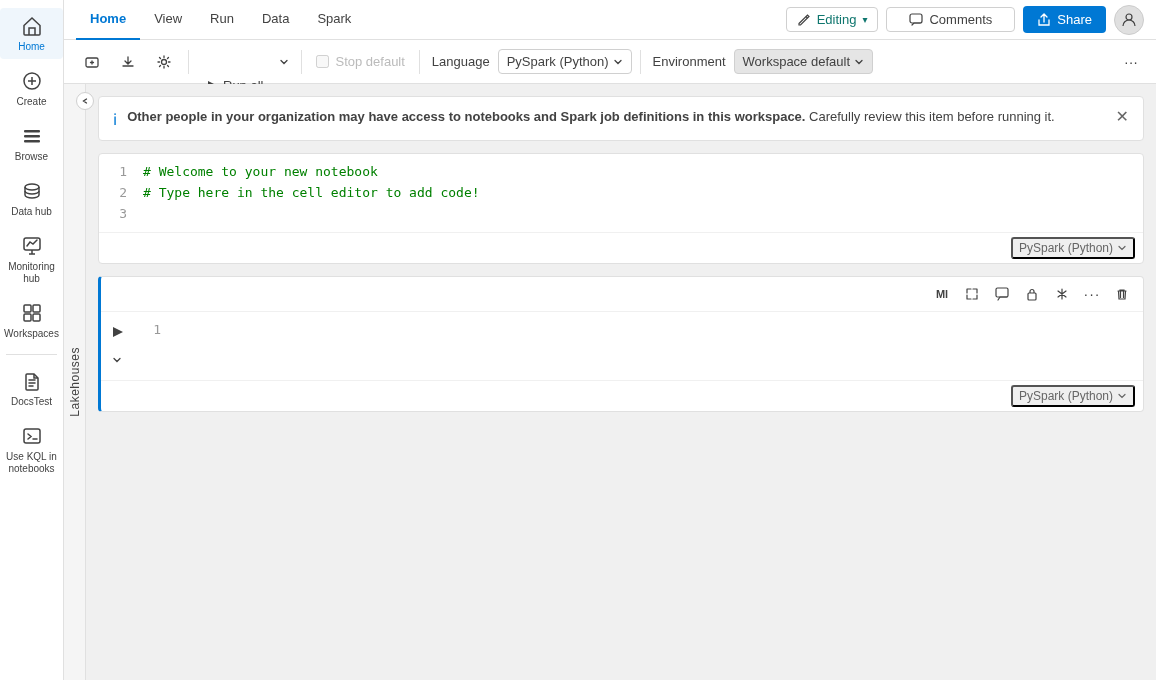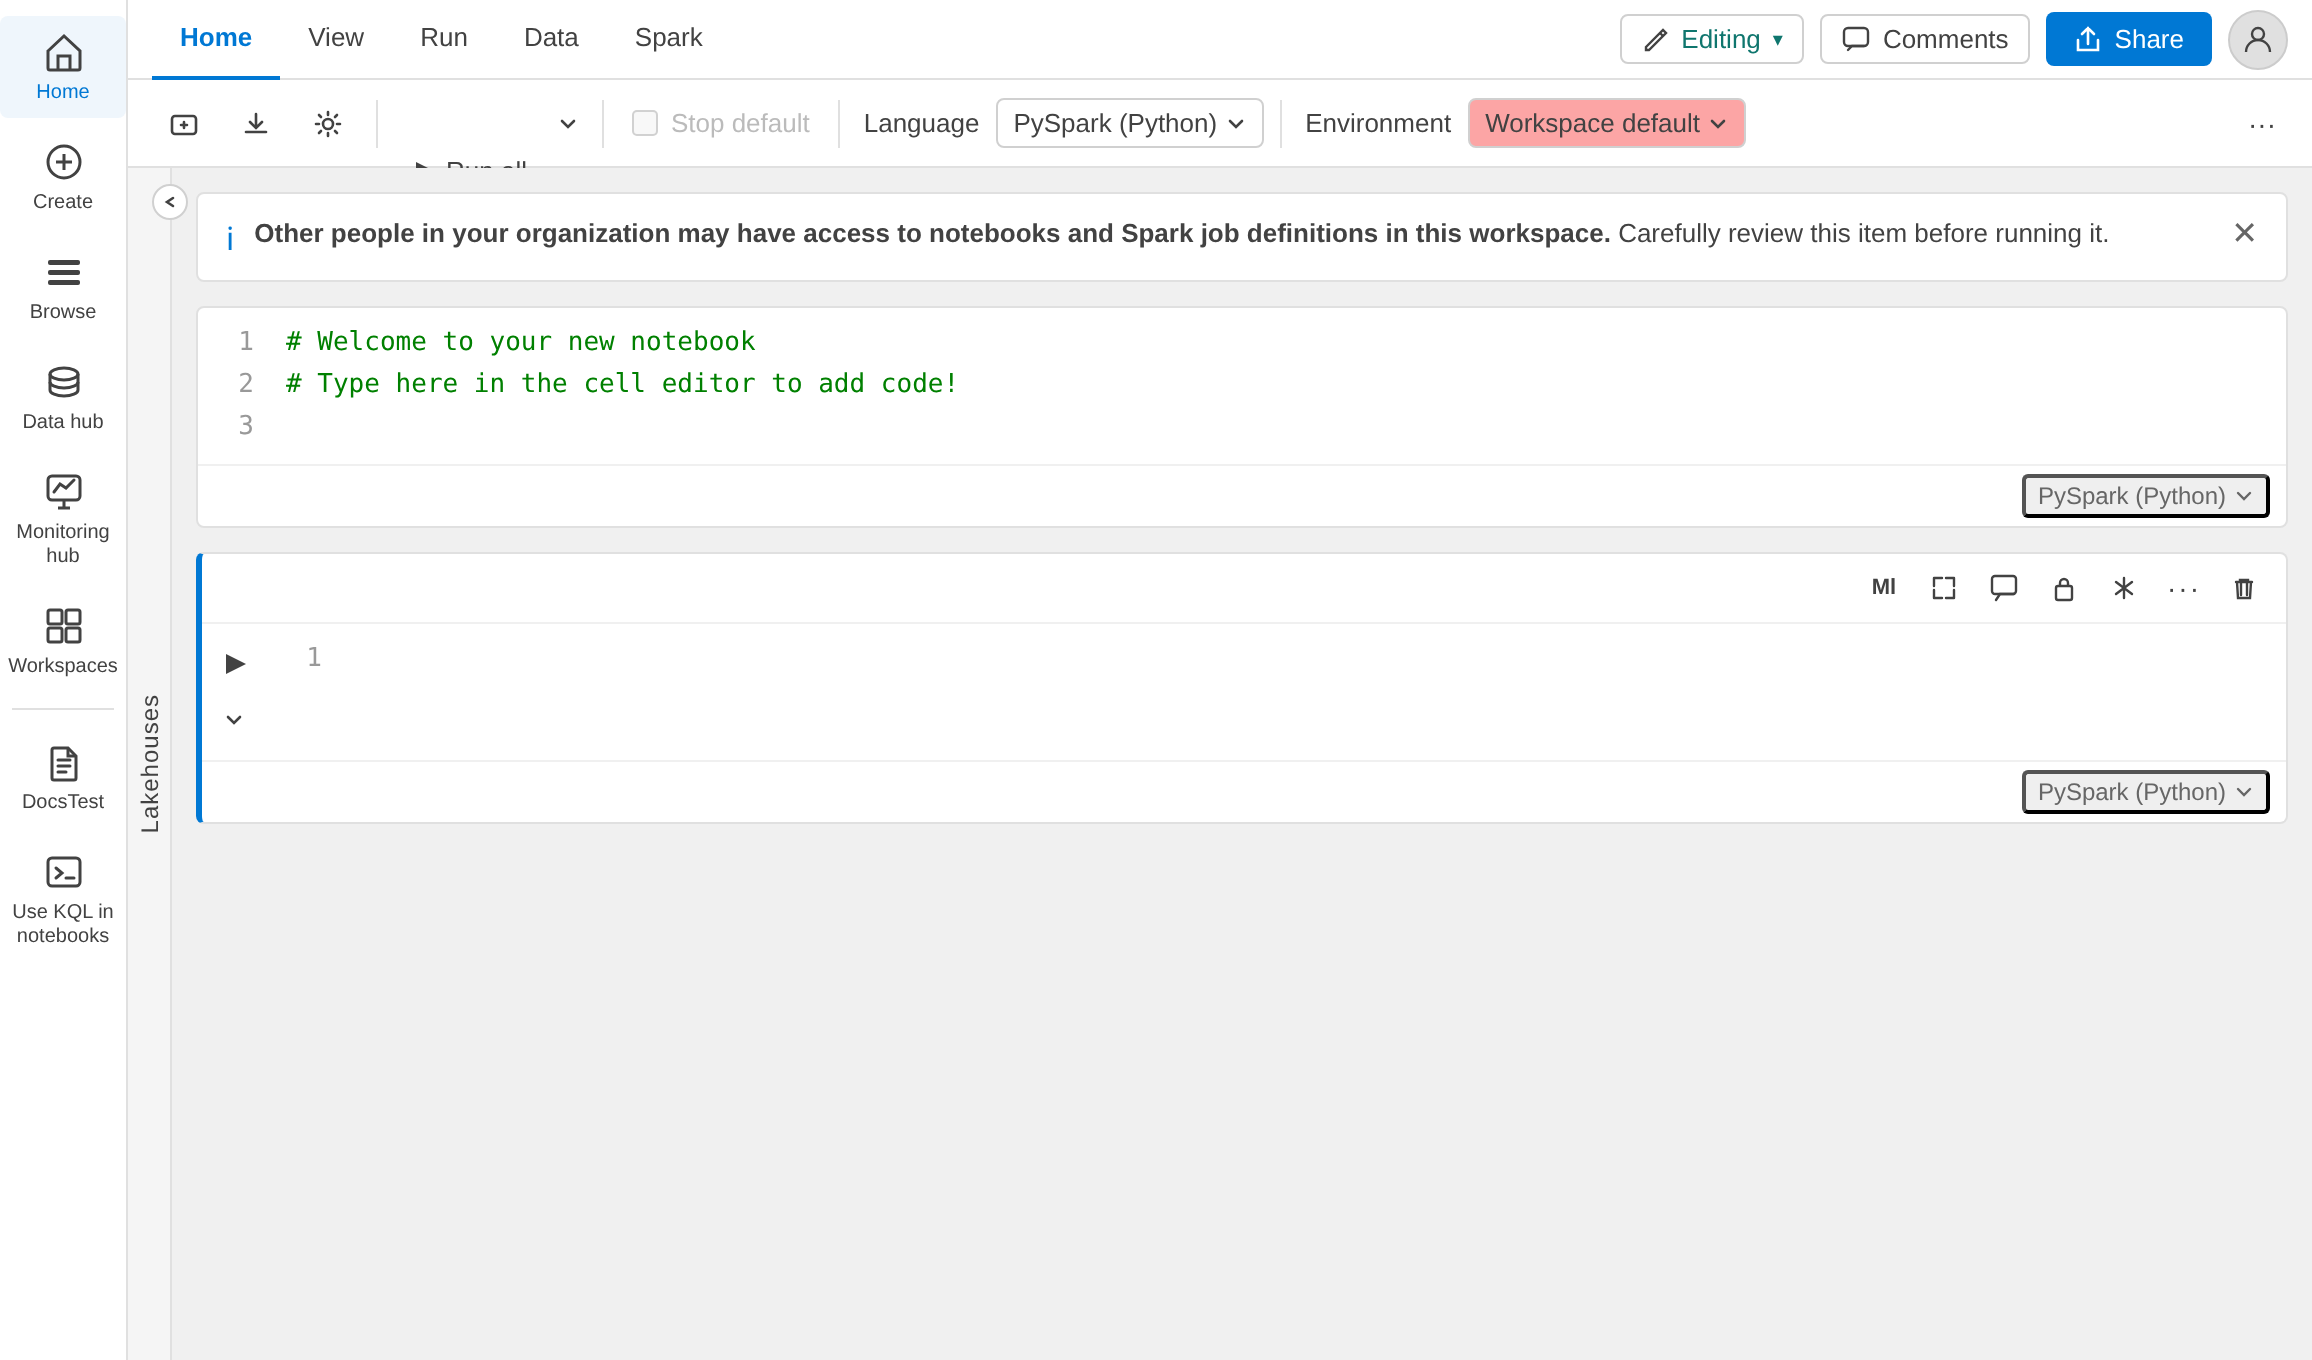"Comments" .btn-comments { padding: 4px 10px -> 4px 22px }
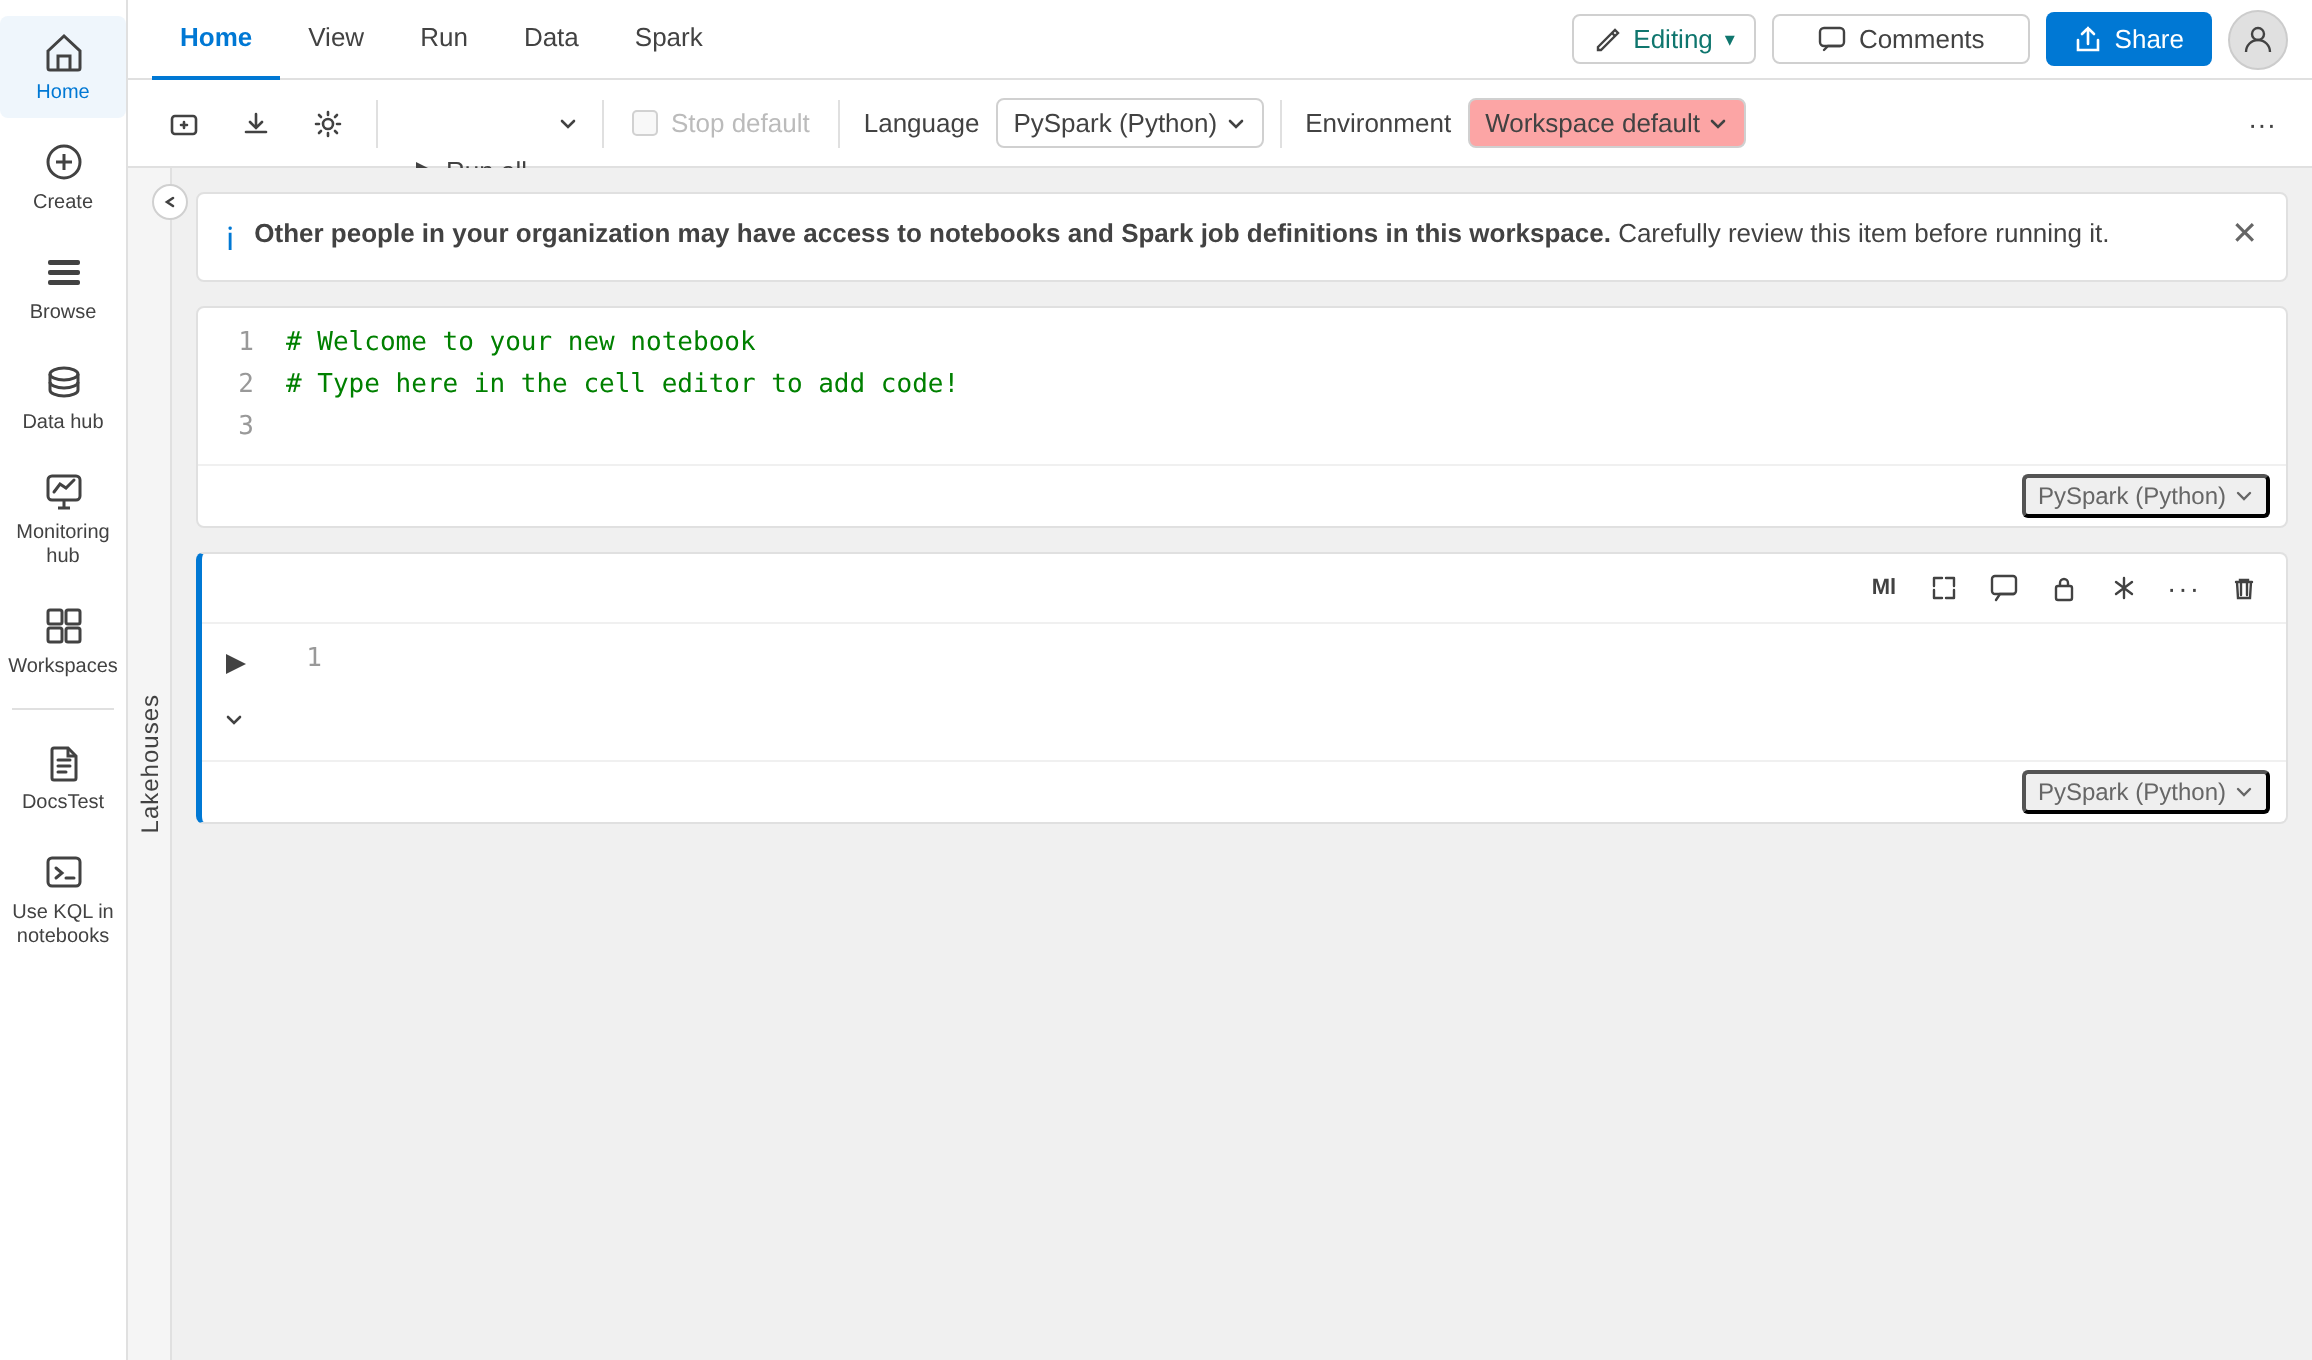"Workspace default" .env-selector { background: #fca5a5 -> #e5e5e5 }
